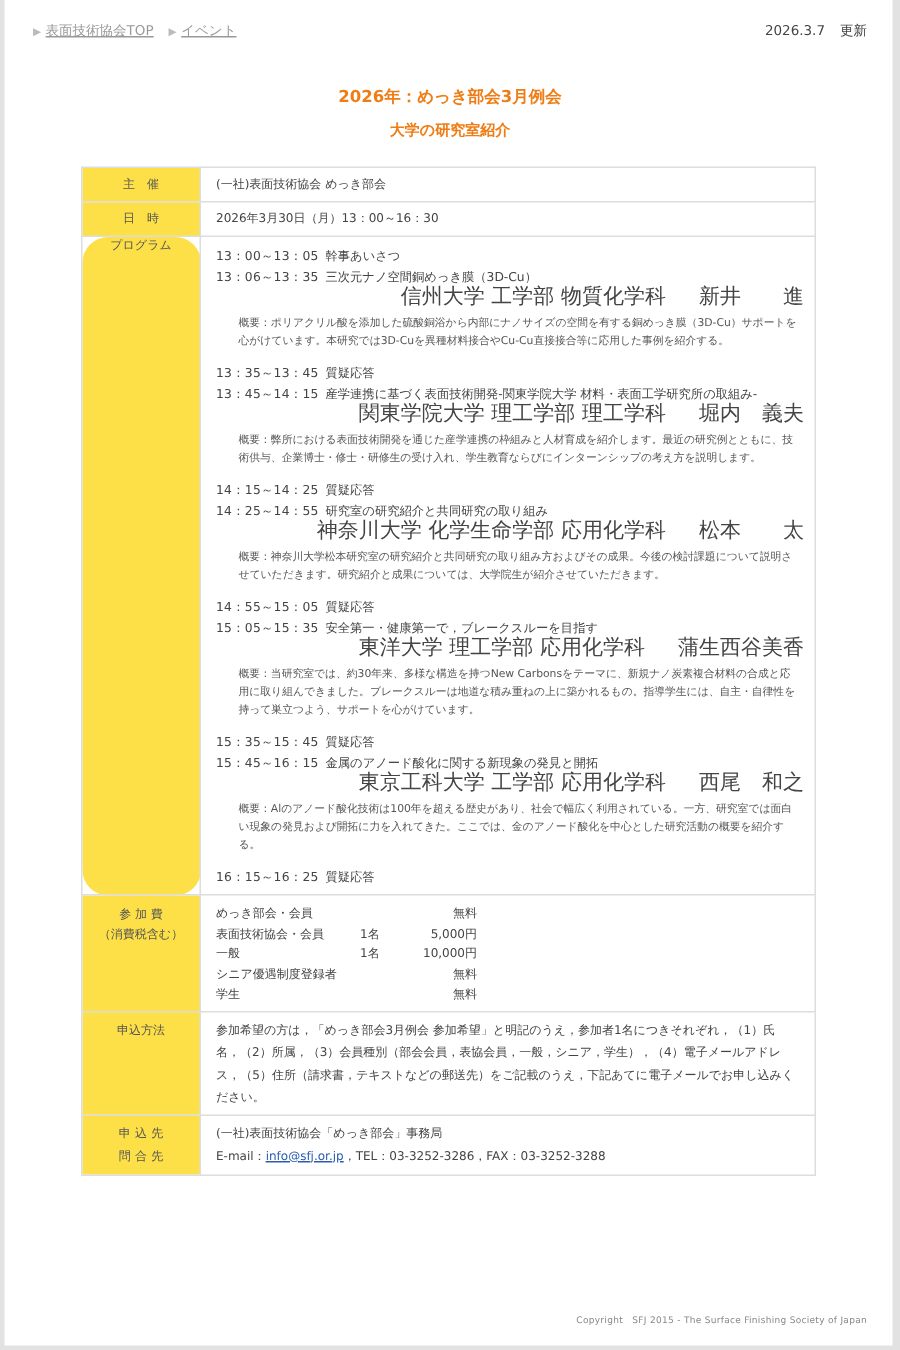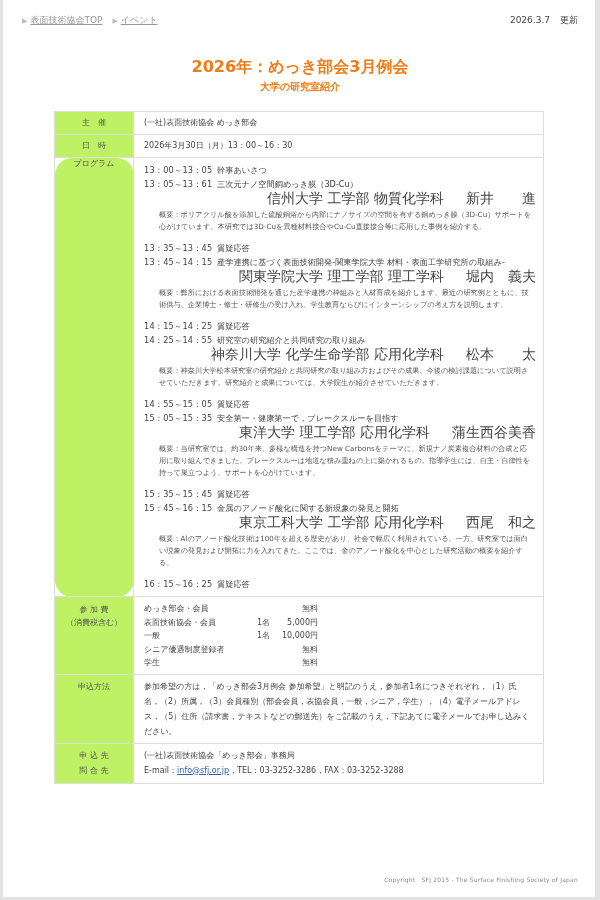"2026年：めっき部会3月例会" .title-main { font-size: 16px -> 11px }
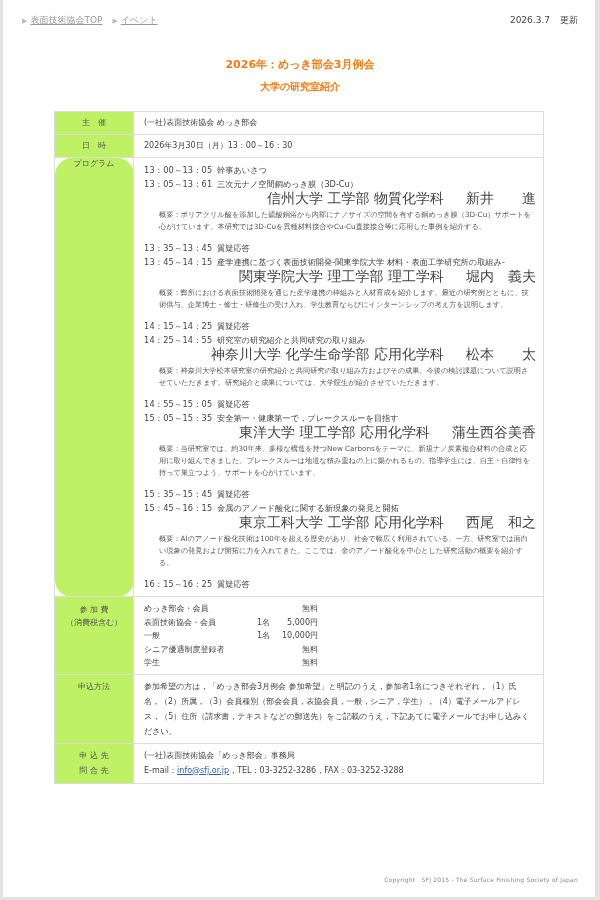"主 催" table.info td.lbl { background: #bef264 -> #fde047 }
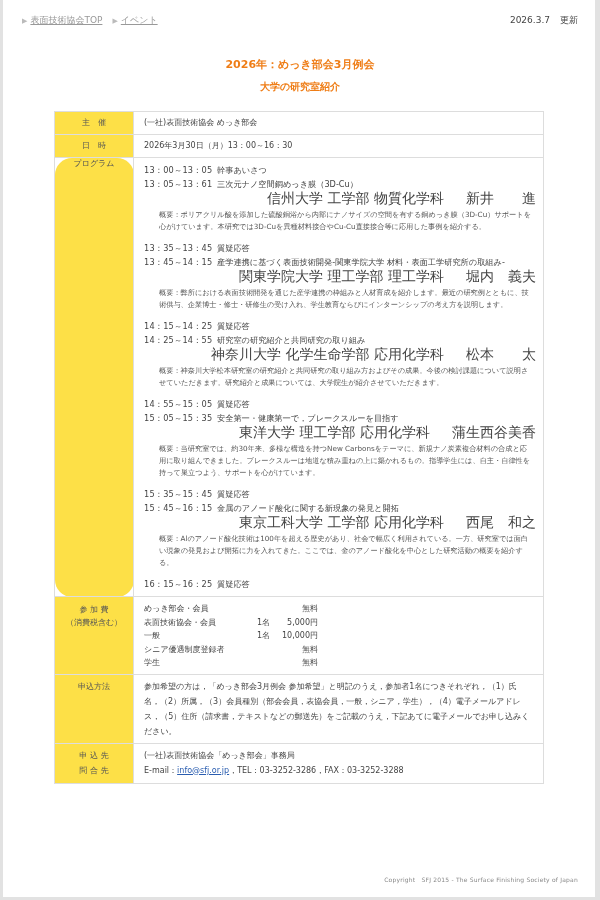"13：05～13：61" span.time { text: 05～13：61 -> 06～13：35 }
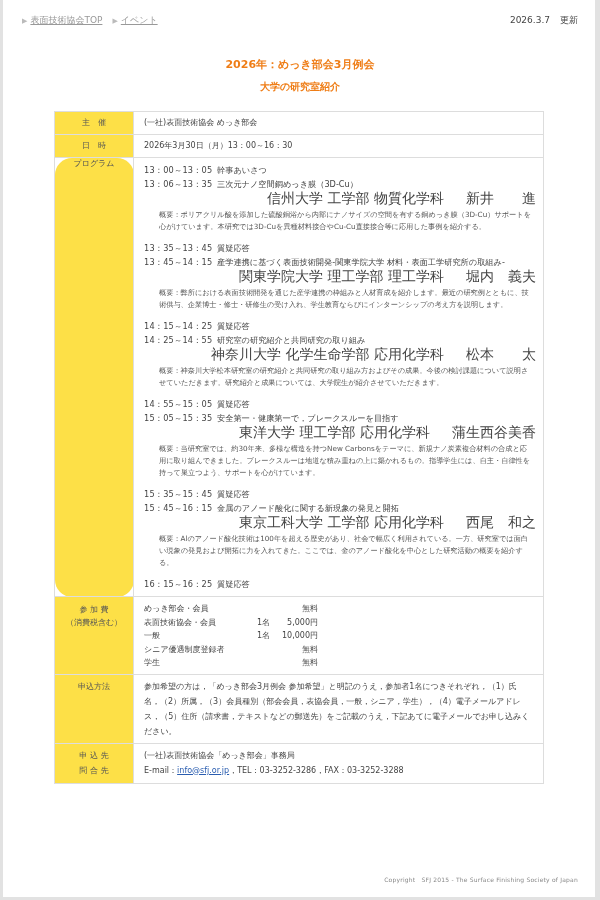"1名" .fee-row .cnt { text-align: right -> none }
